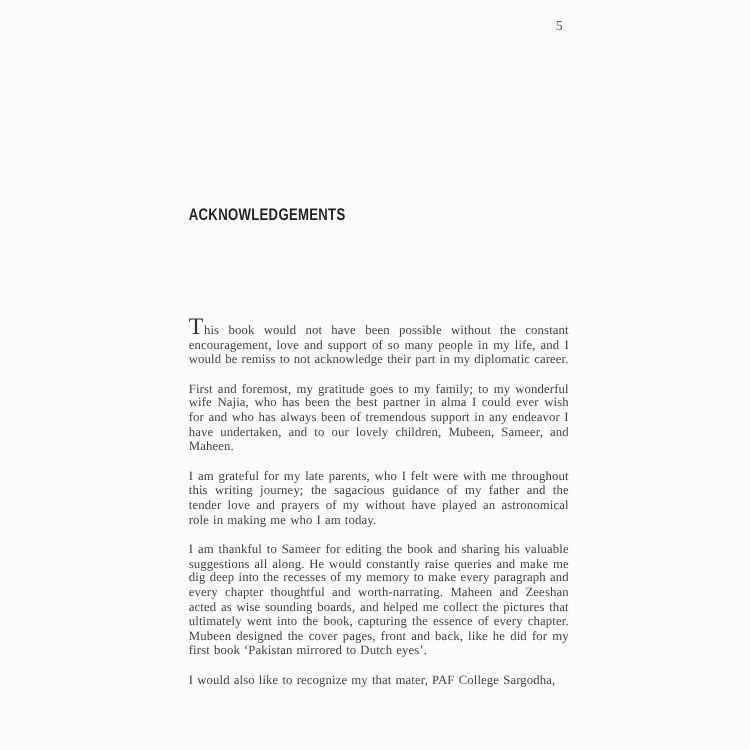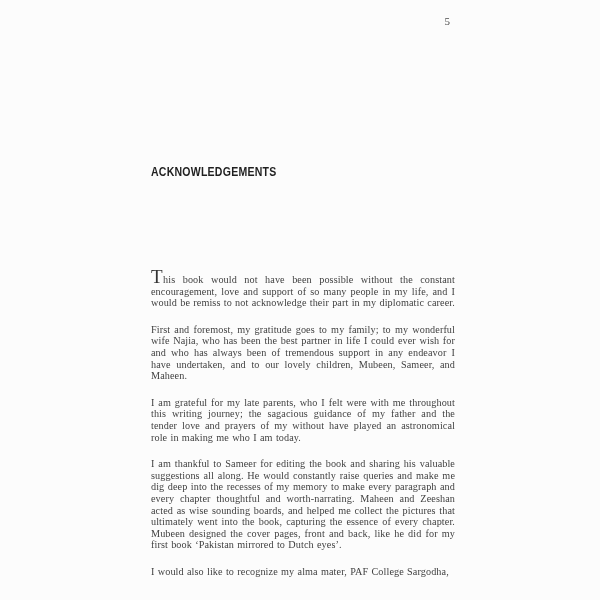"This book would not have" .para { margin: 15px 0 12px 0 -> 0 0 12px 0 }
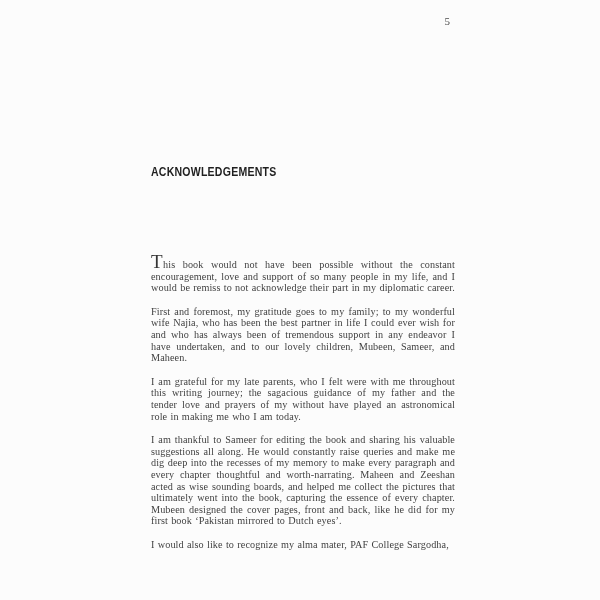"First and foremost, my gratitude" p.para { text: life -> alma }
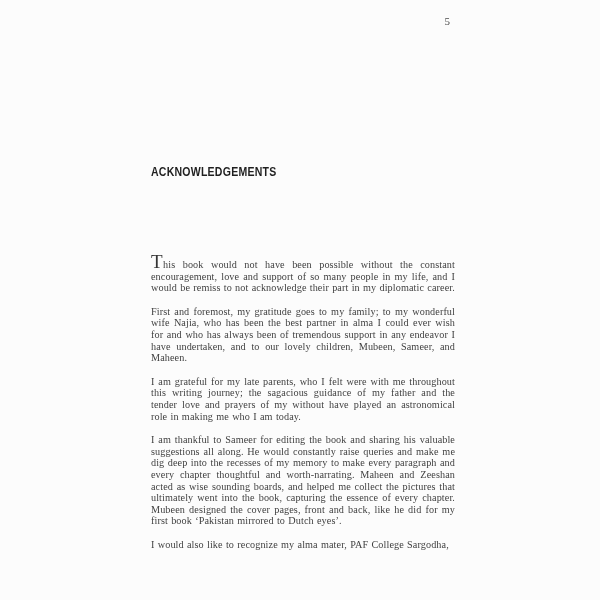"I would also like to" p.para { text: alma -> that }
